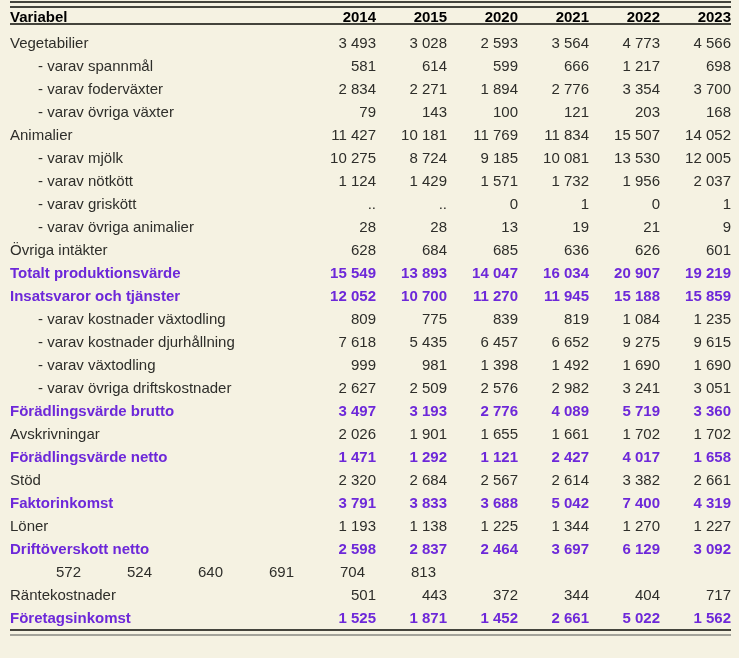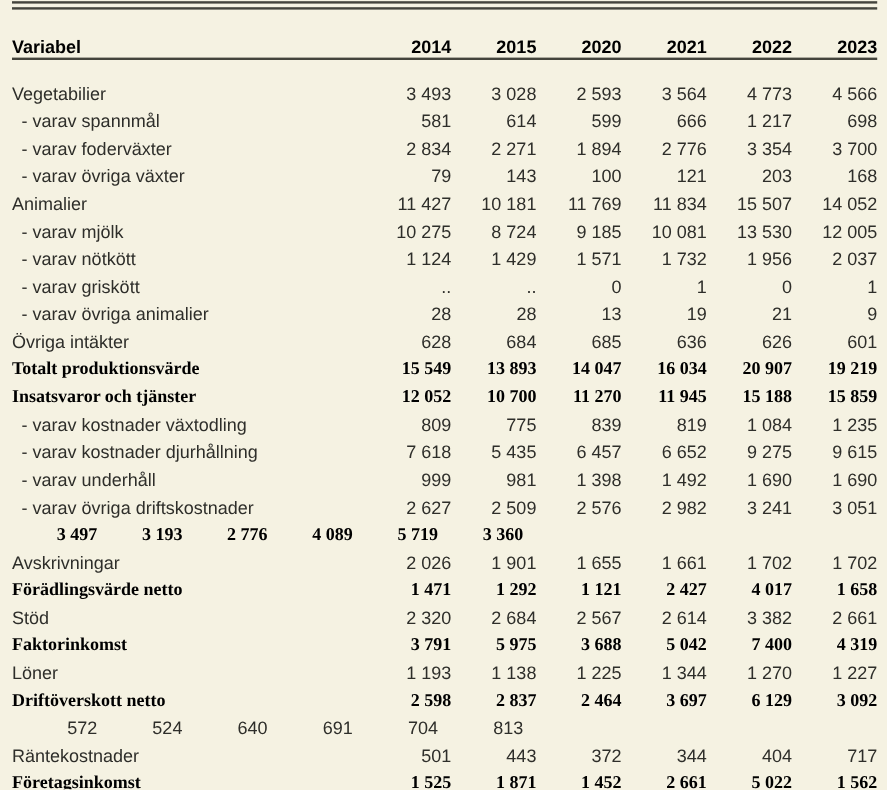"Variabel" .header-row { align-items: flex-end -> flex-start; height: 40px -> 15px }
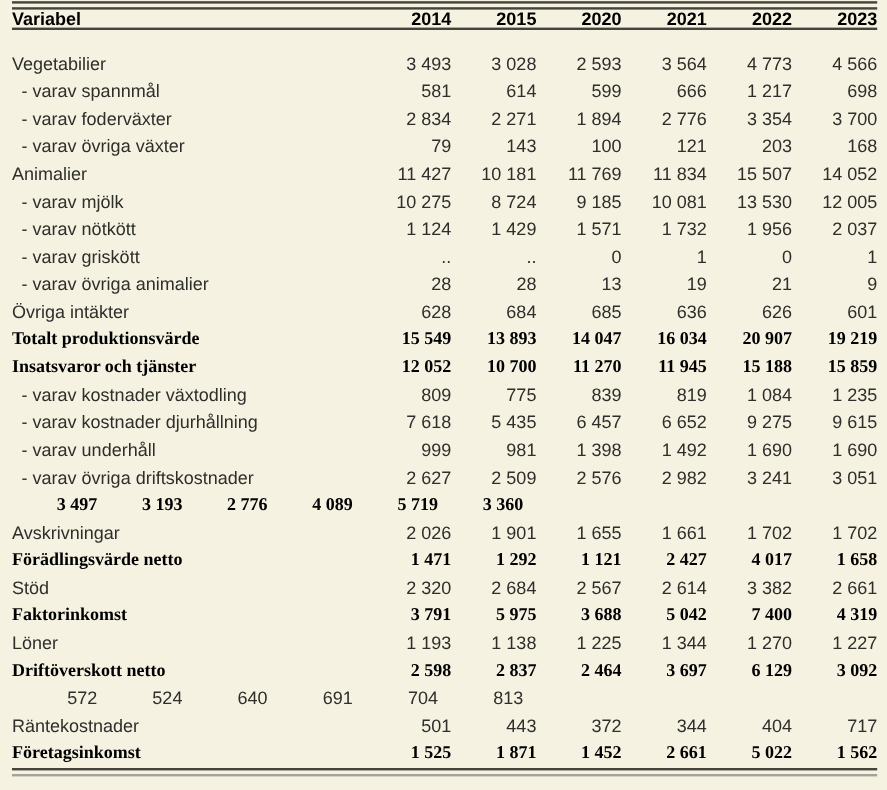"Vegetabilier" .tbody { padding-top: 17px -> 6px }
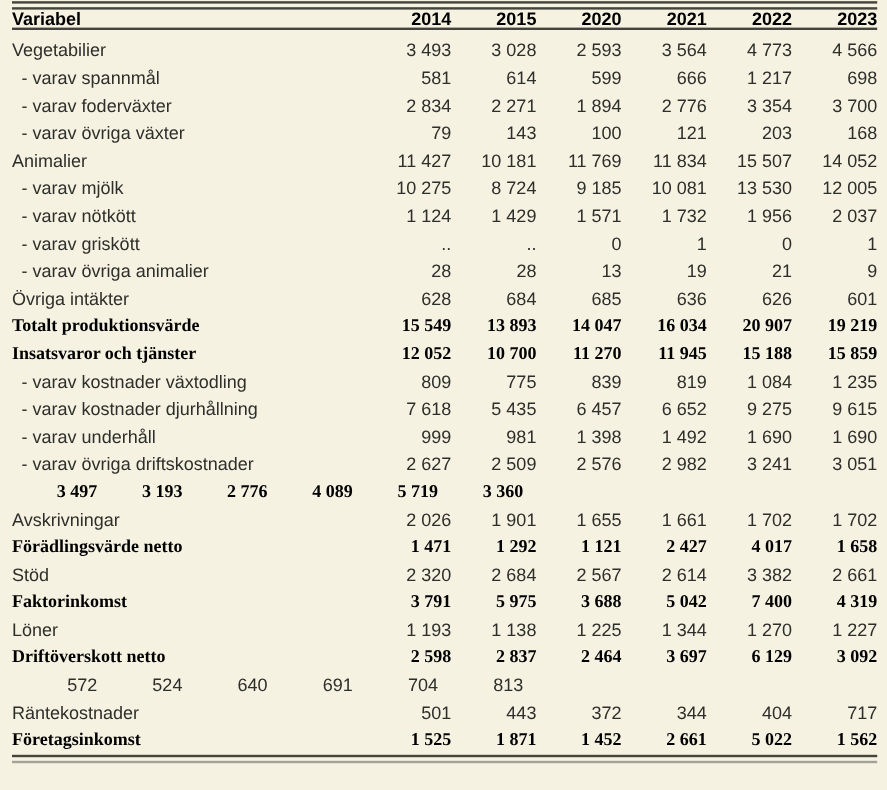"- varav spannmål" .cell-label.indent { margin-left: none -> 20px }
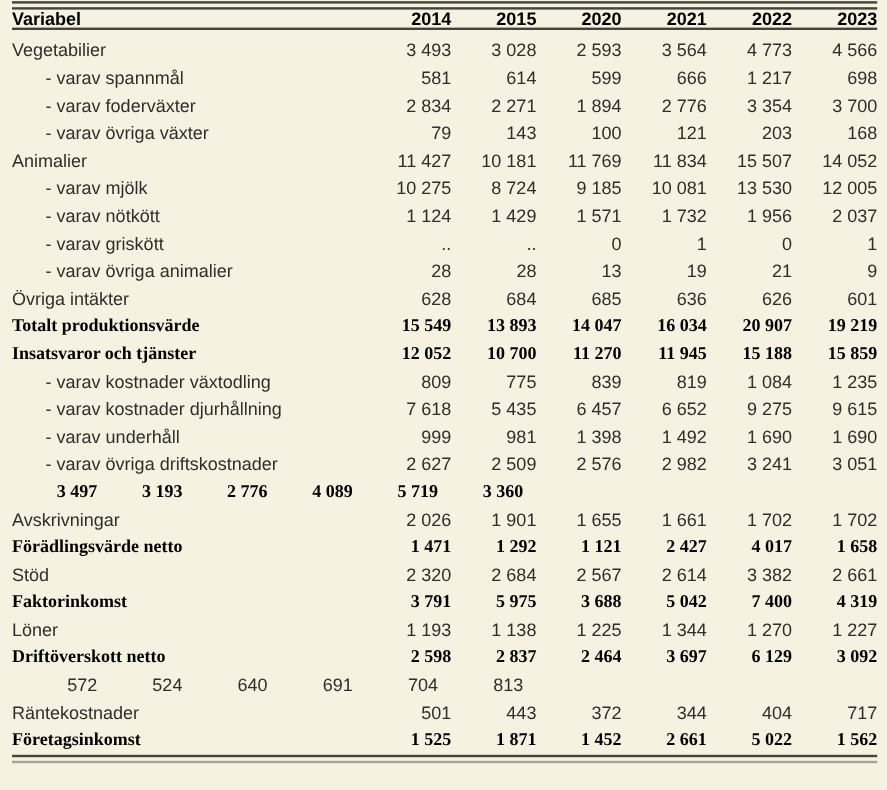"Totalt produktionsvärde" .row.bold { color: #000000 -> #6d28d9; font-family: Liberation Serif, serif -> none }
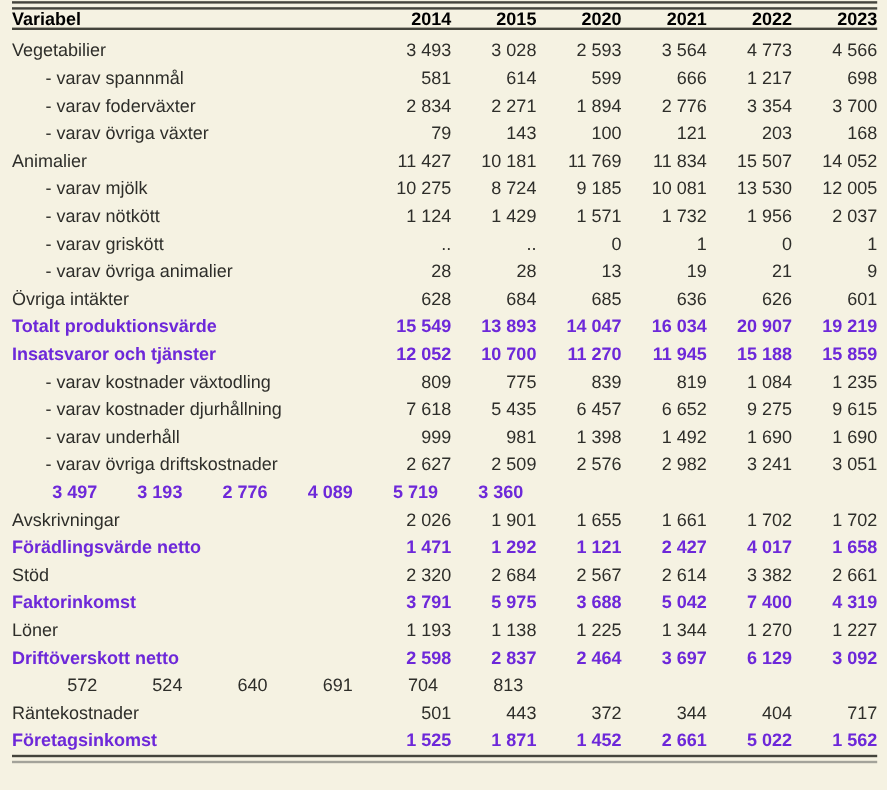"- varav underhåll" div.cell-label { text: underhåll -> växtodling }
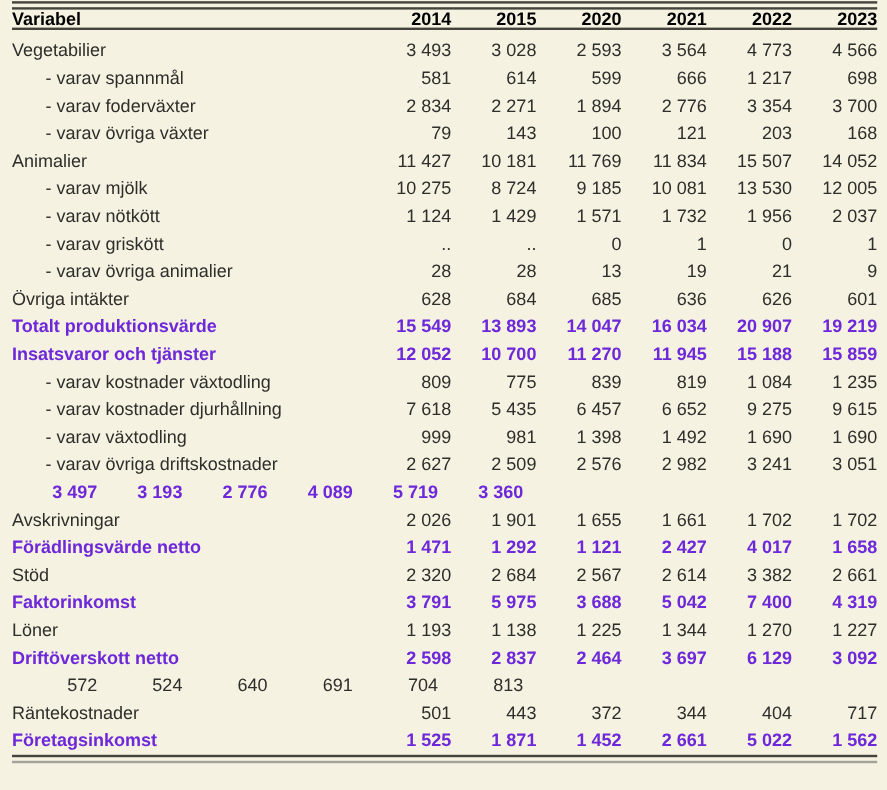"Förädlingsvärde brutto" div.cell-label { html: none -> <div>Förädlingsvärde brutto</div> }
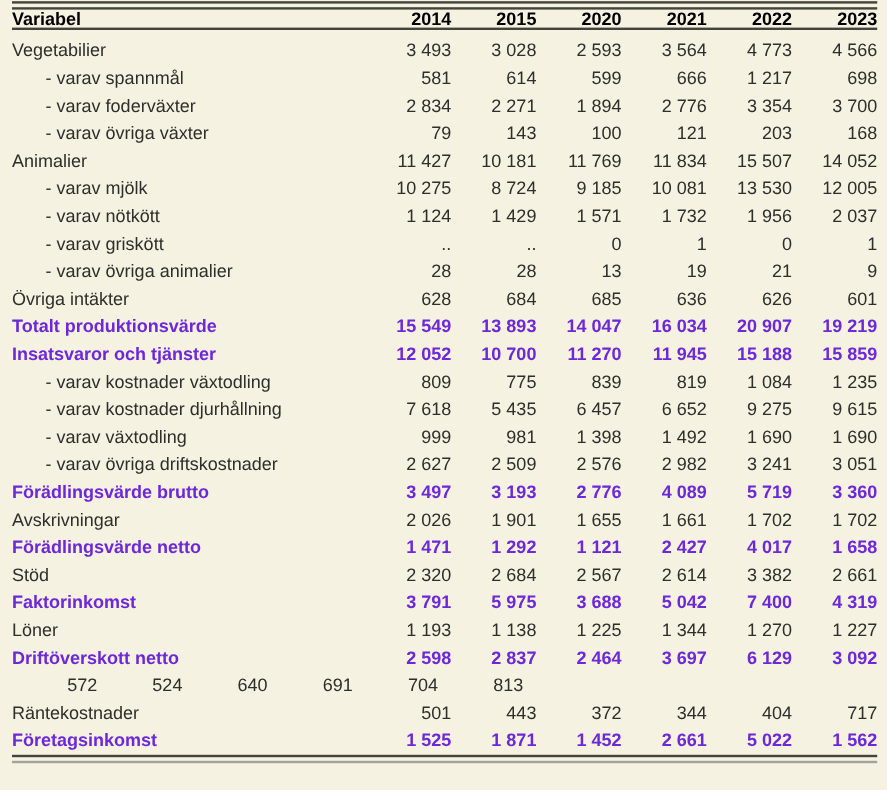"5 975" div.cell-num { text: 5 975 -> 3 833 }
